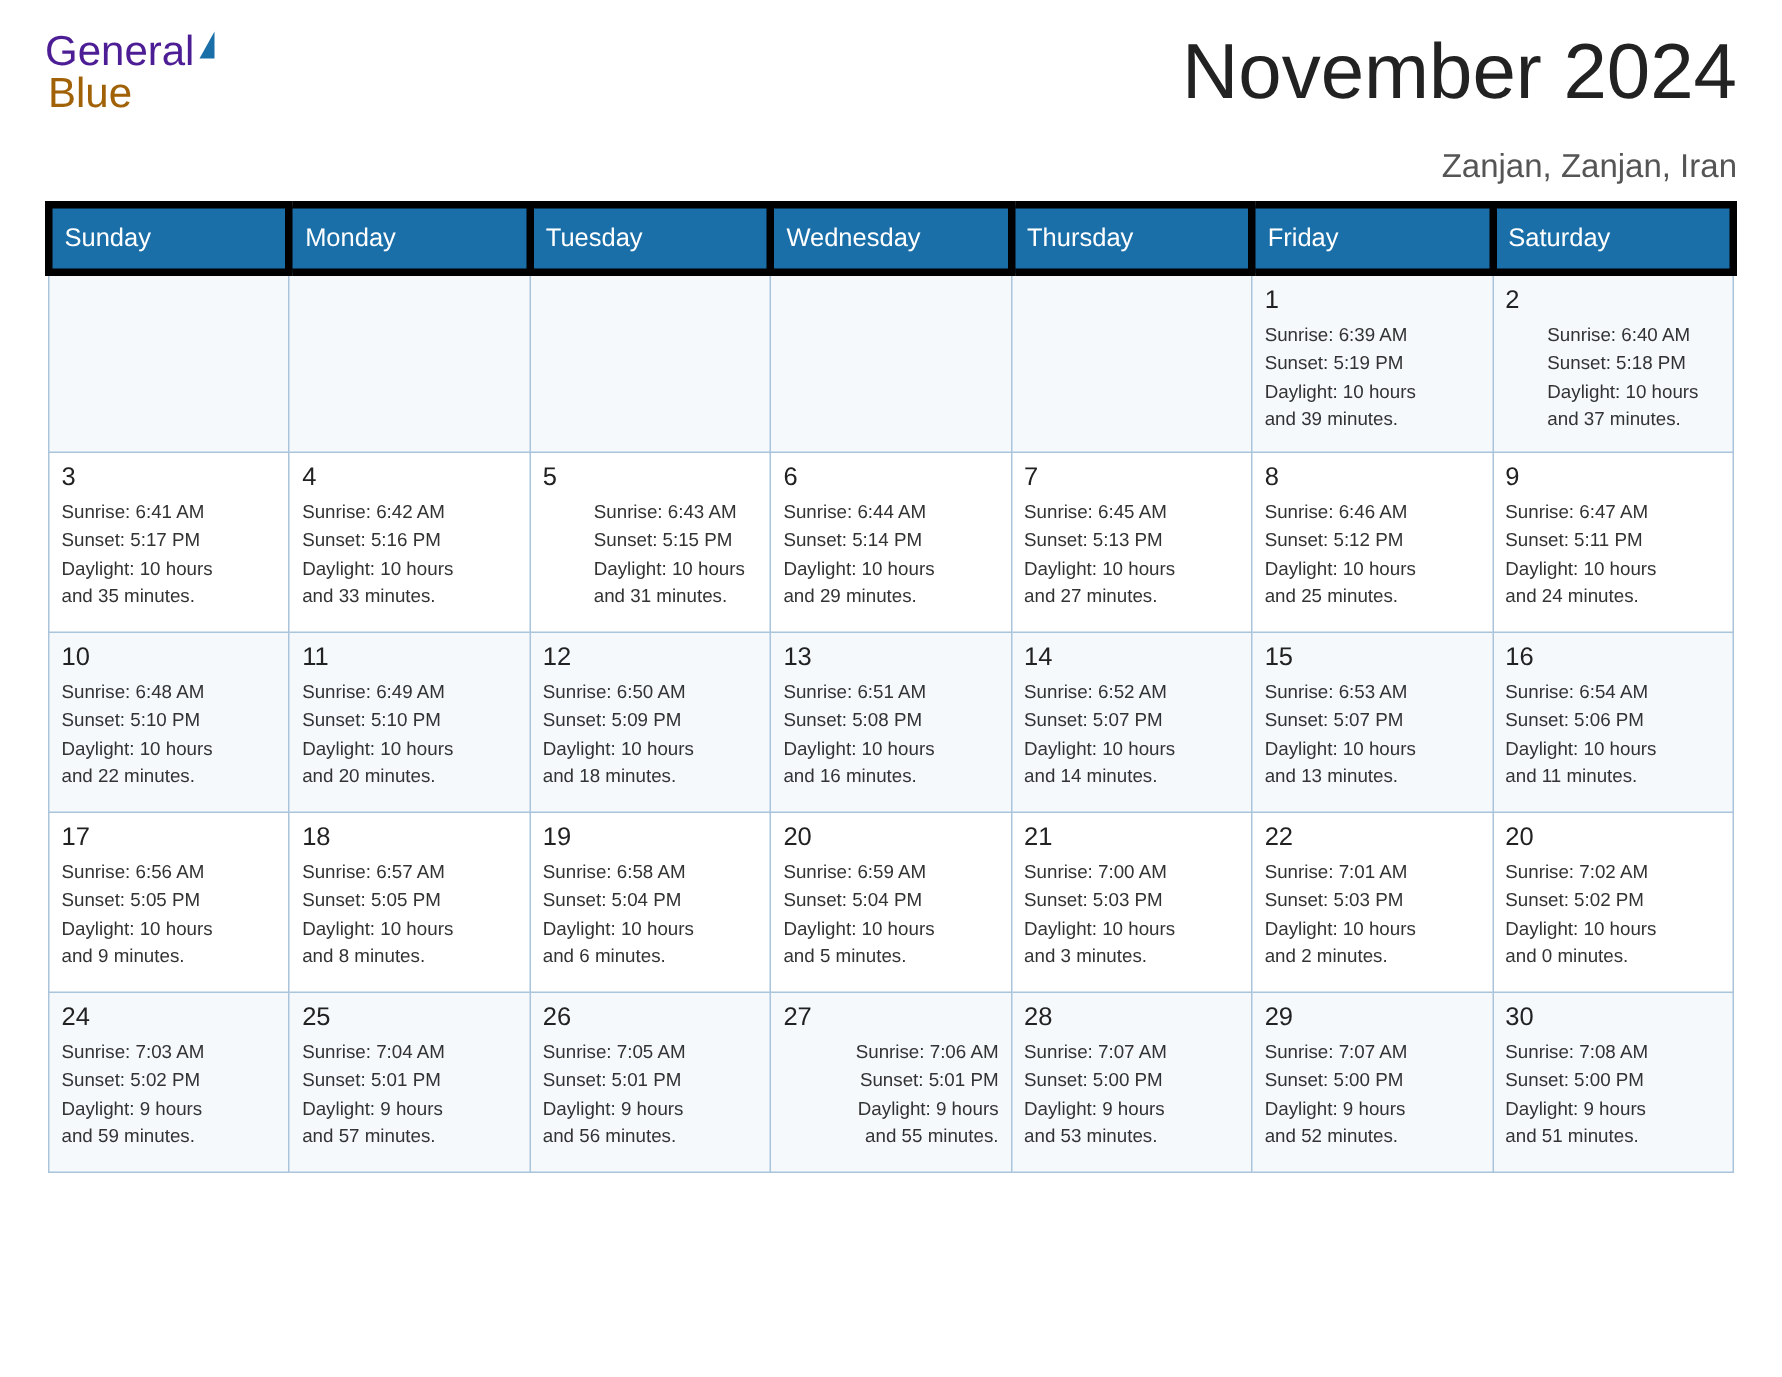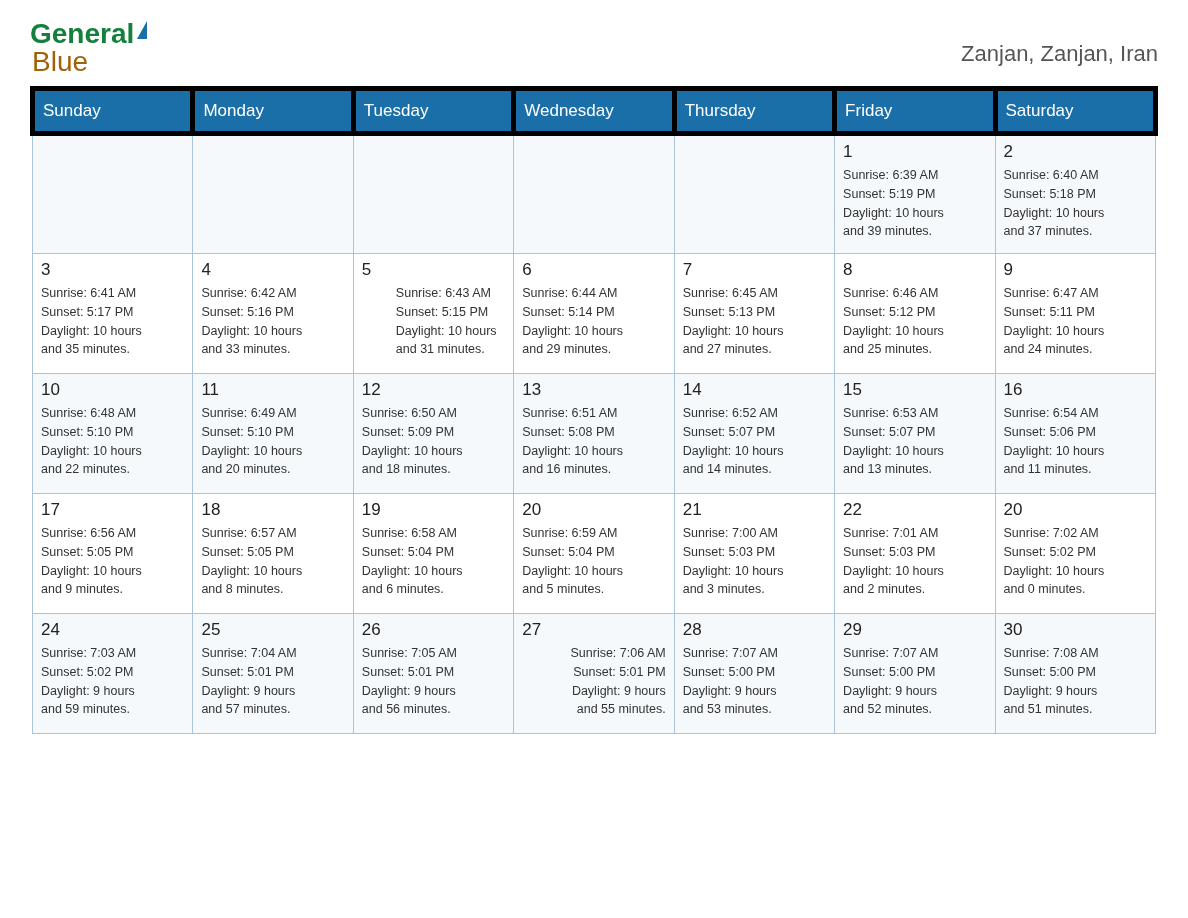"General" .logo-general { color: #15803d -> #4c1d95; font-weight: bold -> normal }
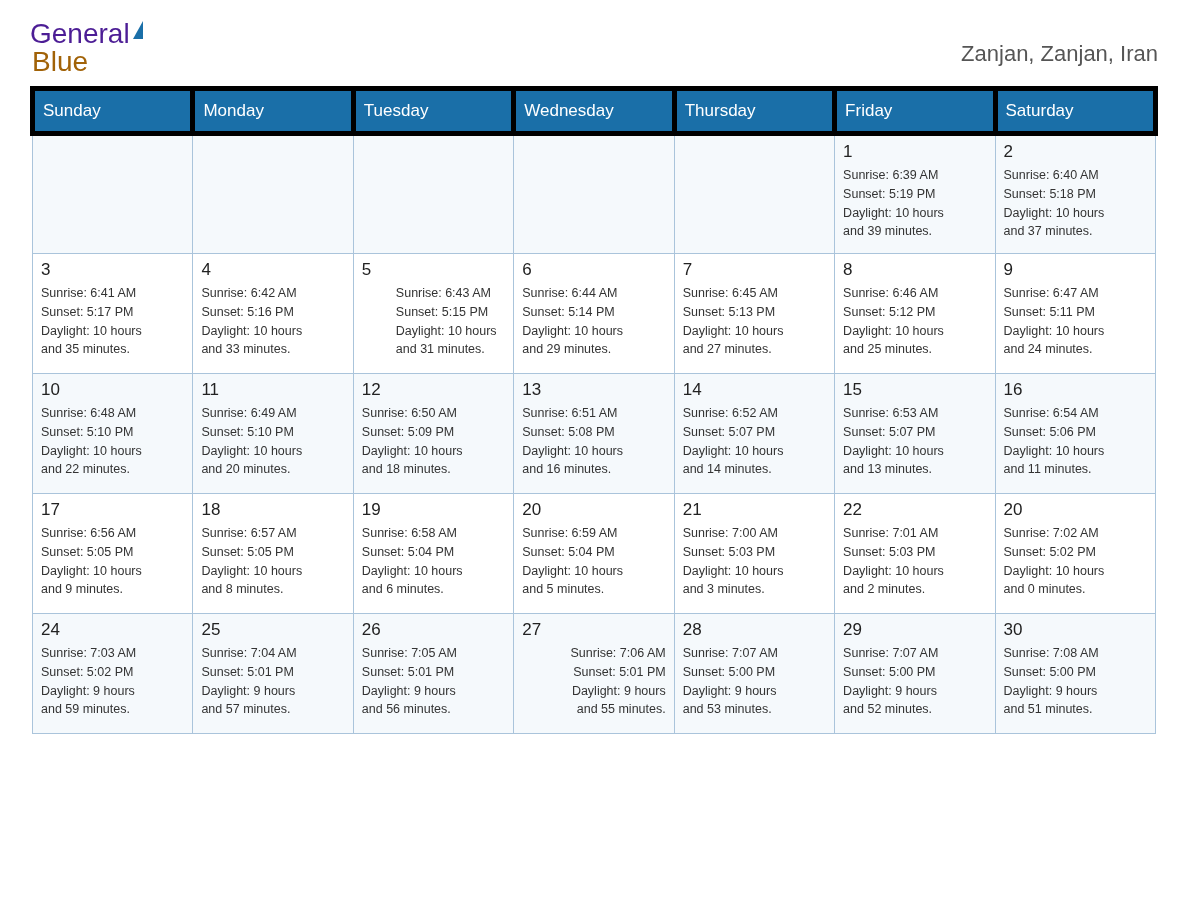"November 2024" div.cal-title { html: none -> <div>November 2024</div> }
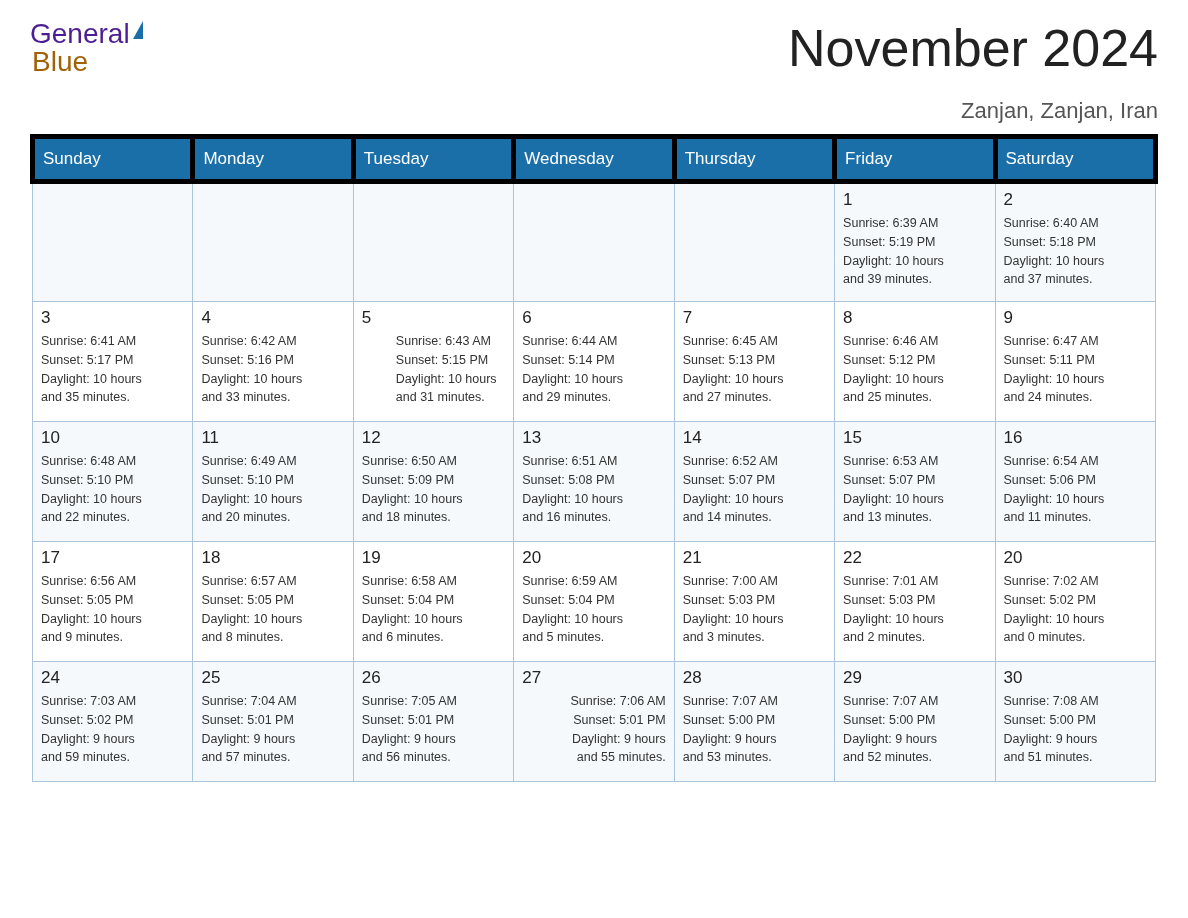"Sunrise: 6:40 AM" div.day-info { margin-left: none -> 28px }
